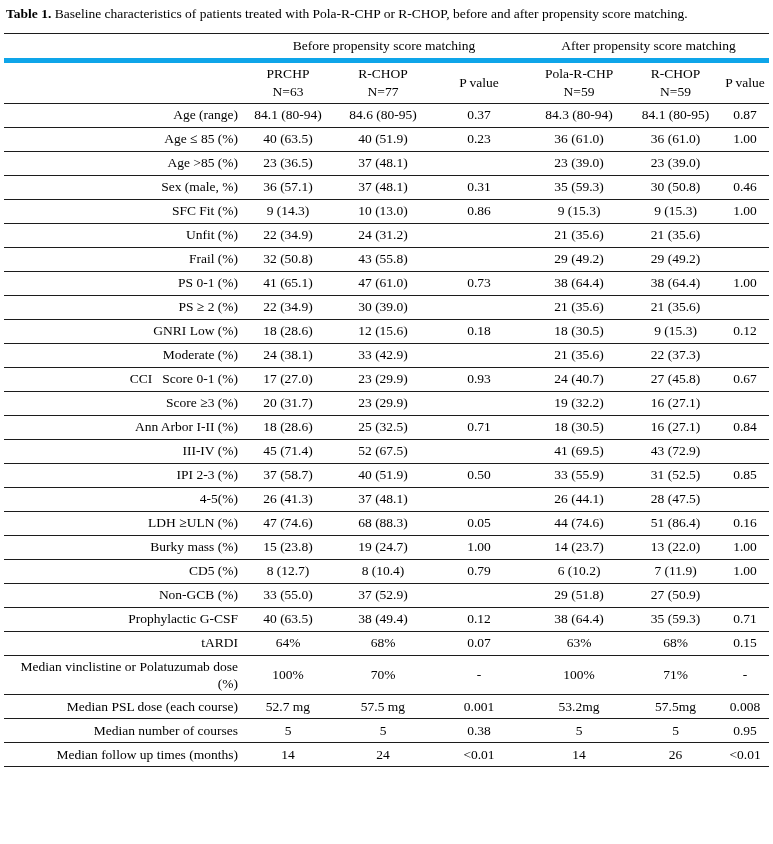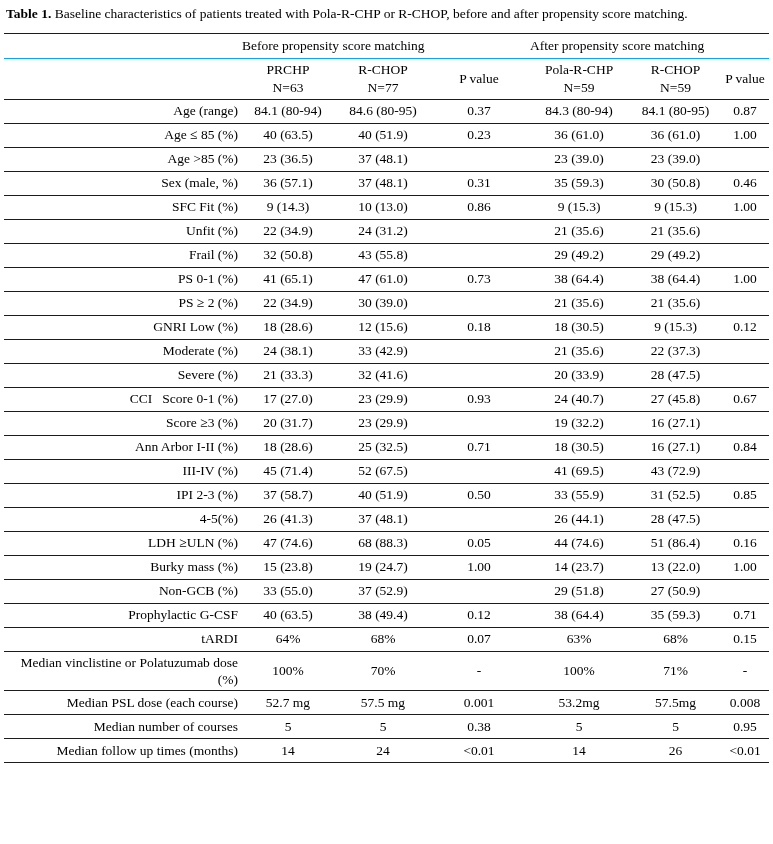"Before propensity score matching" tr.spanner-row td { border-bottom: 1px solid #0ea5e9 -> 5px solid #0ea5e9; text-align: none -> center }
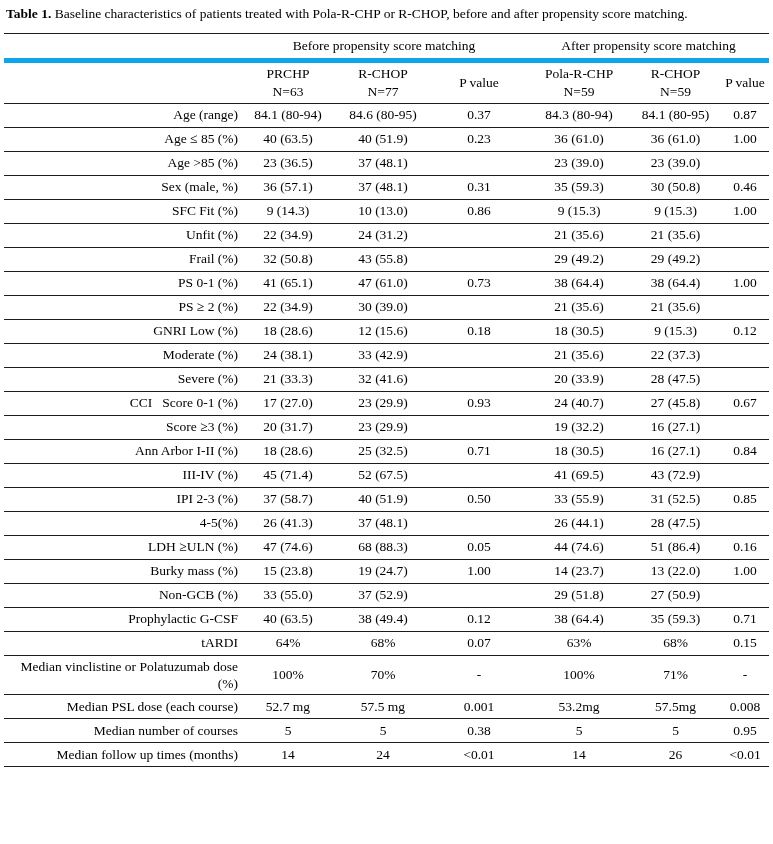"Severe (%)" tr { html: <tr> <td>Severe (%)</td> <td>21 (33.3)</td> <td>32 (41.6)</td> <td></td> <td>20 (33.9)</td> <td>28 (47.5)</td> <td></td> </tr> -> none }
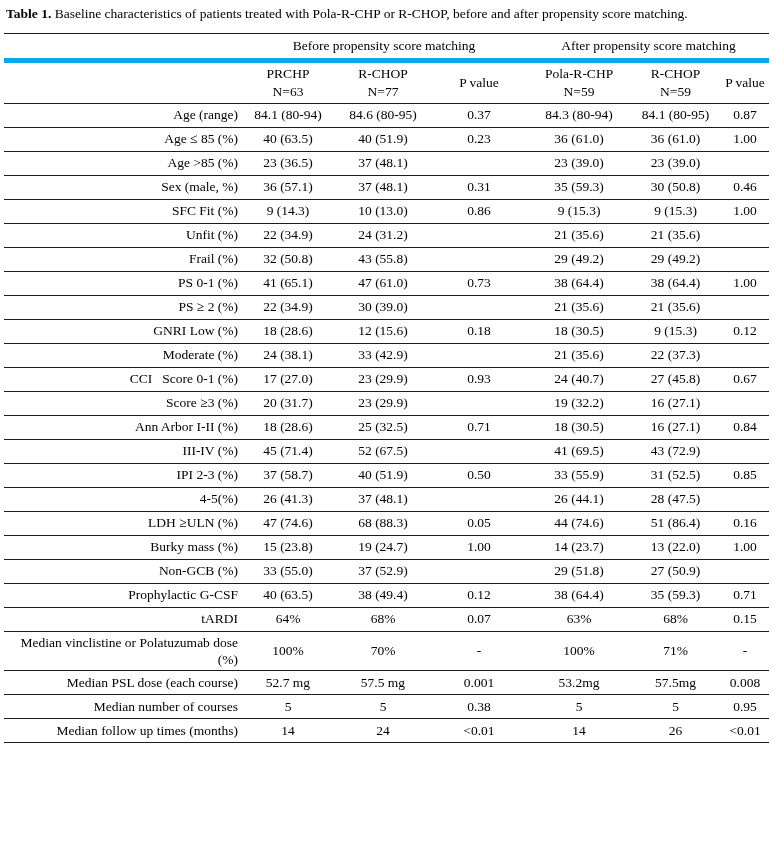"CD5 (%)" tr { html: none -> <tr> <td>CD5 (%)</td> <td>8 (12.7)</td> <td>8 (10.4)</td> <td>0.79</td> <td>6 (10.2)</td> <td>7 (11.9)</td> <td>1.00</td> </tr> }
